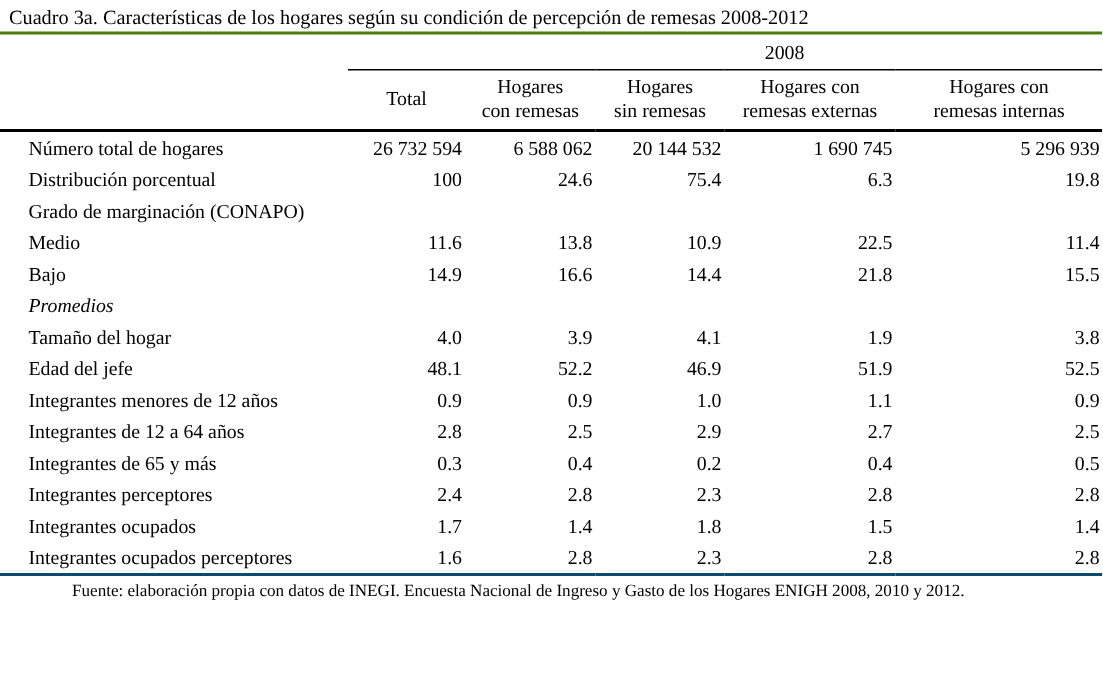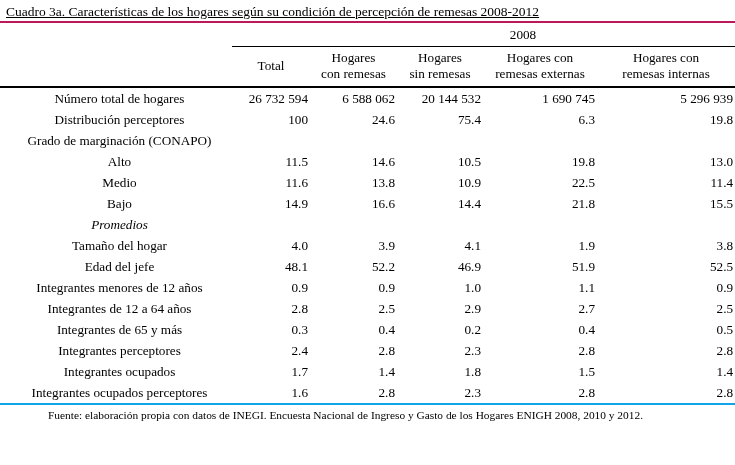"Cuadro 3a. Características de los" .title { border-bottom: 2px solid #be185d -> 2px solid #4d7c0f; text-decoration: underline -> none }
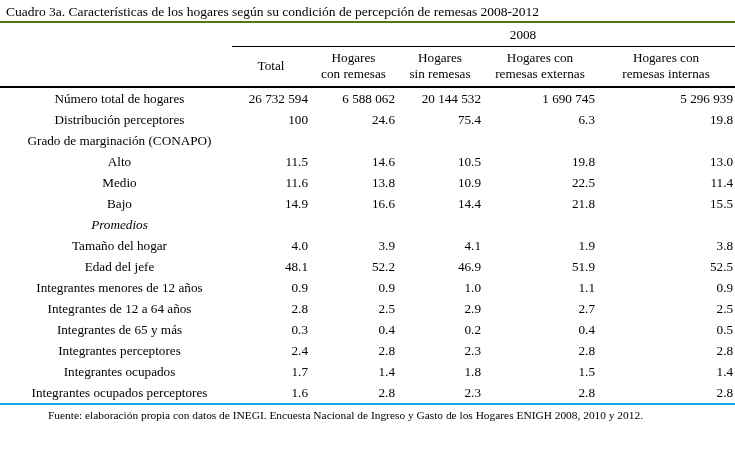"Número total de hogares" tbody td.label { padding-left: 7px -> 19px; text-align: center -> left }
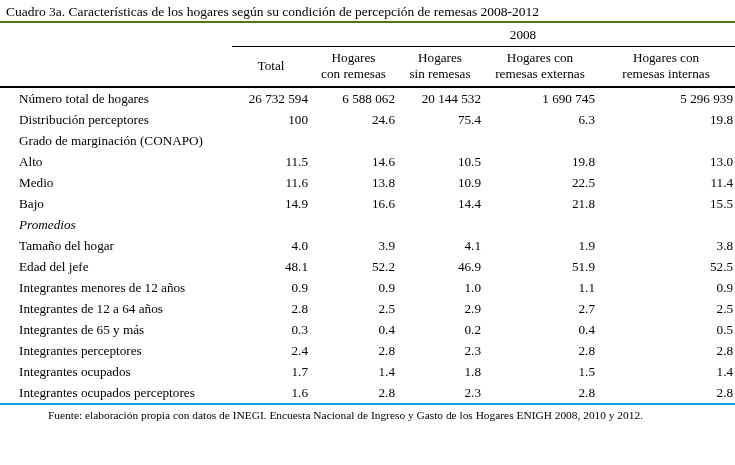"Distribución perceptores" td.label { text: perceptores -> porcentual }
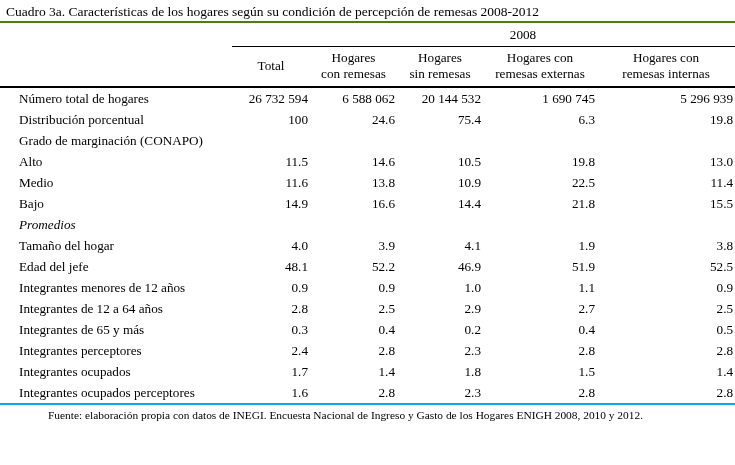"Alto" tr { html: <tr> <td>Alto</td> <td>11.5</td> <td>14.6</td> <td>10.5</td> <td>19.8</td> <td>13.0</td> </tr> -> none }
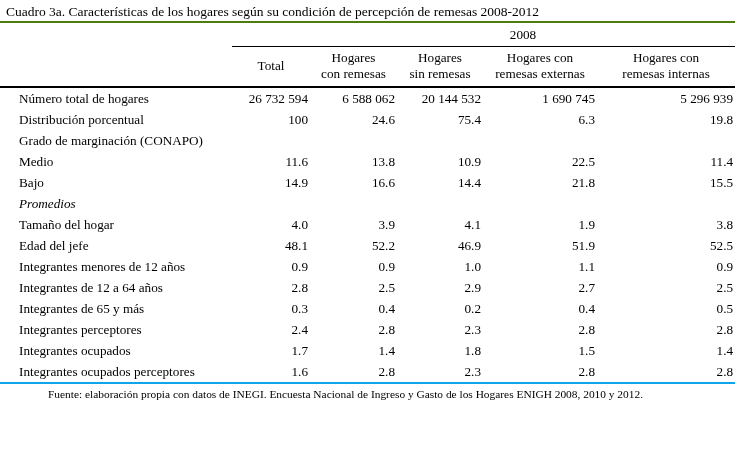"Integrantes ocupados perceptores" tbody tr.last td { border-bottom: 2px solid #0ea5e9 -> 2px solid #0c4a6e }
